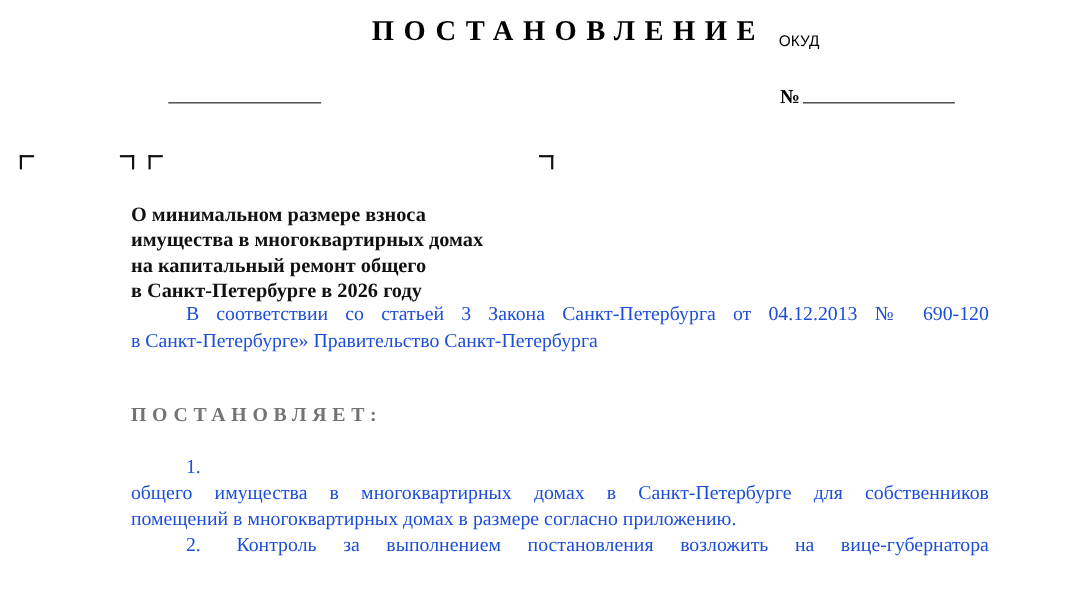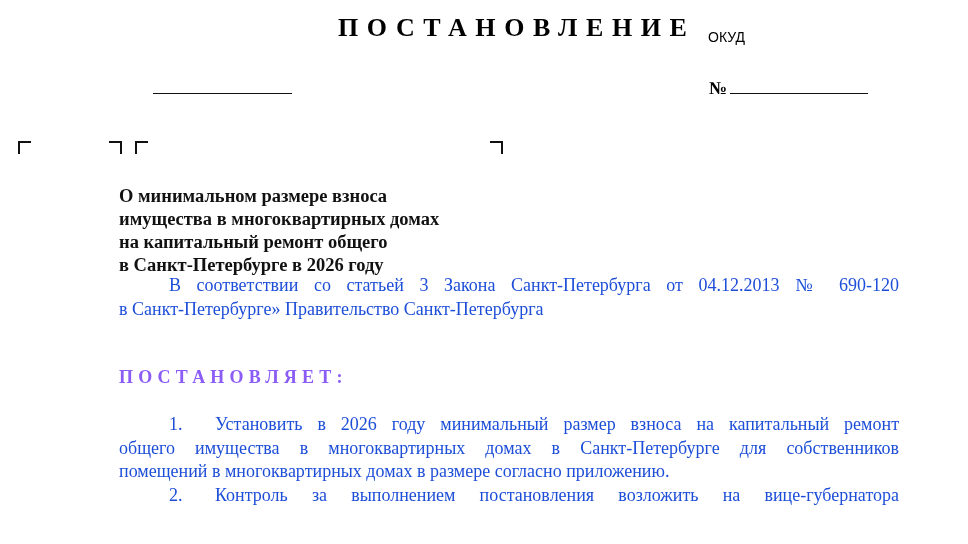"ПОСТАНОВЛЯЕТ:" .resolves { color: #8b5cf6 -> #737373 }
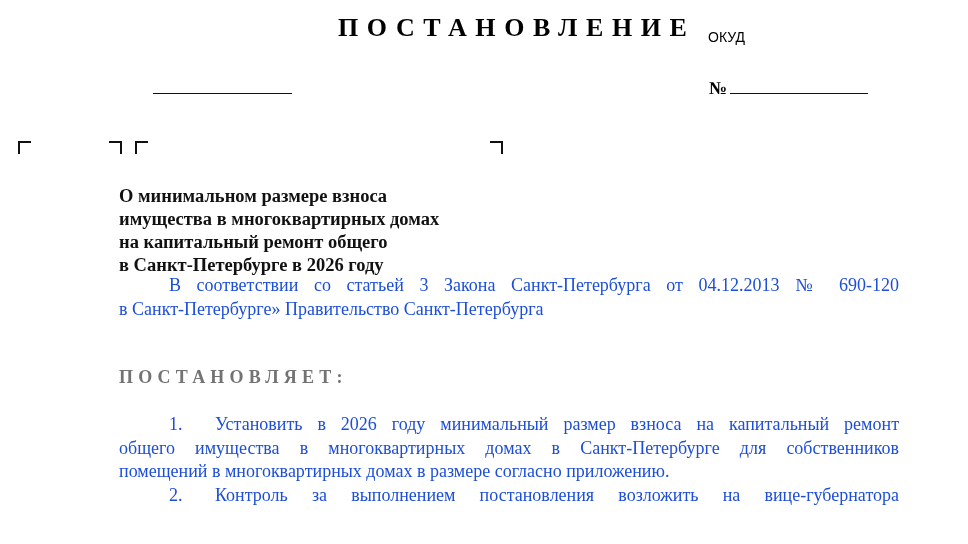"Установить в 2026 году минимальный" span.item-text { html: <span>Установить в 2026 году минимальный размер взноса на капитальный ремонт</span> -> none }
